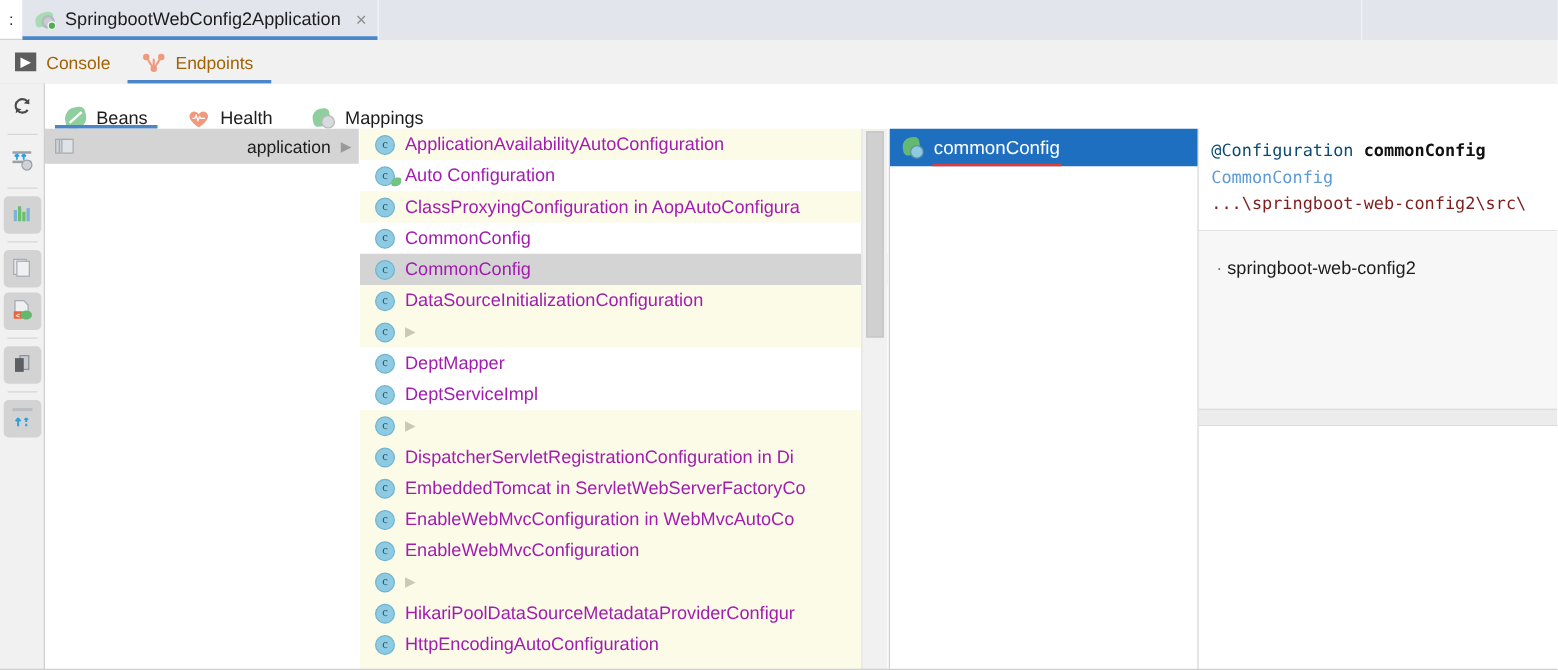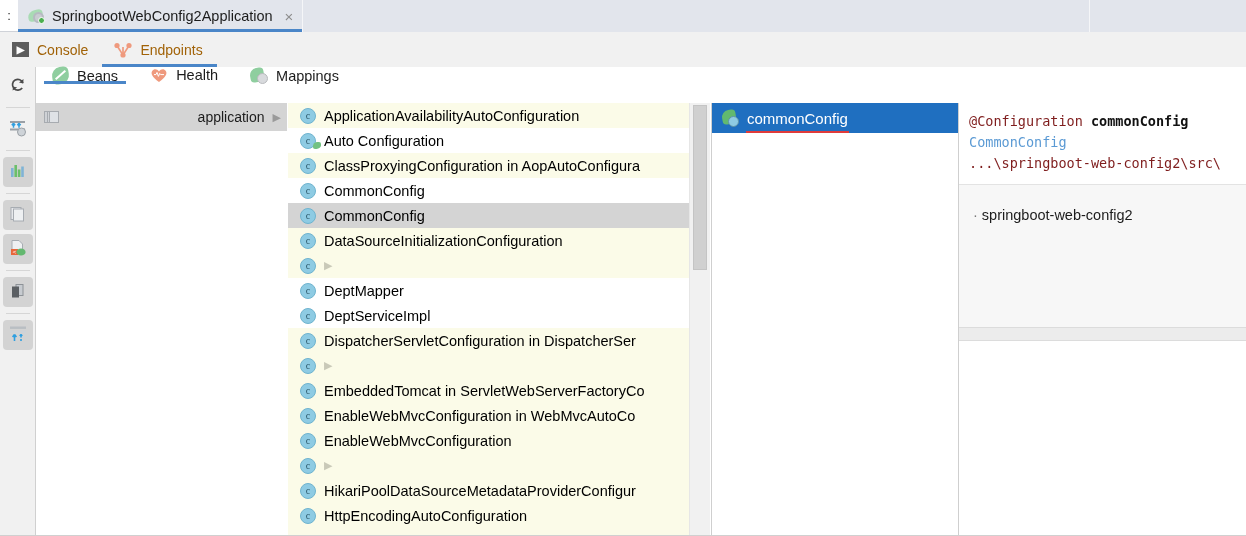"Beans" .viewtabs { align-items: flex-start -> flex-end }
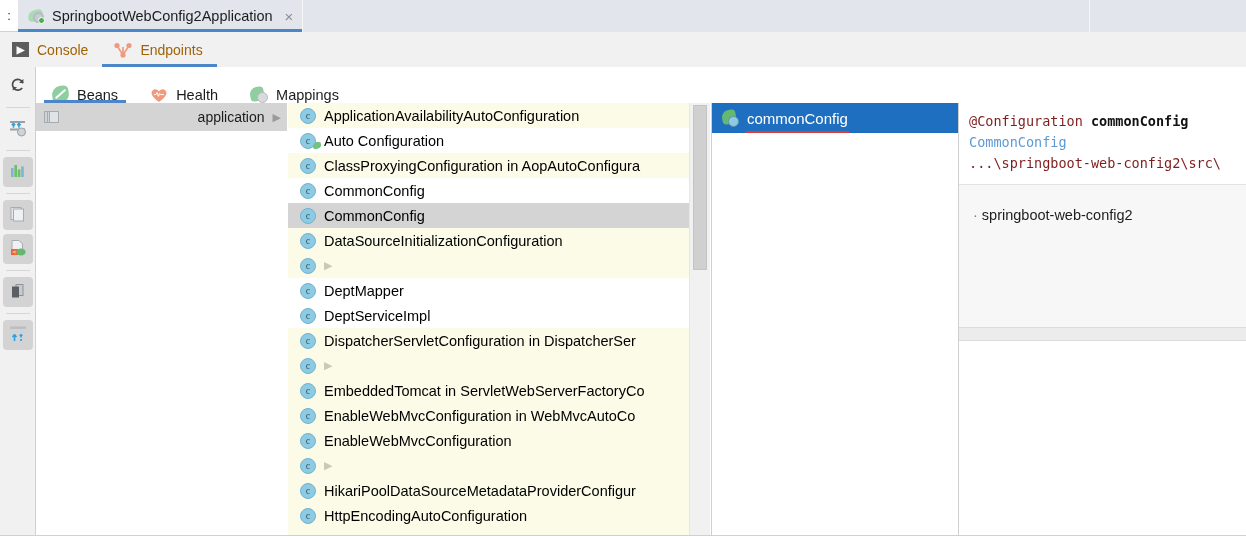"ApplicationAvailabilityAutoConfiguration" .bean-row .bl { color: #000000 -> #a21caf }
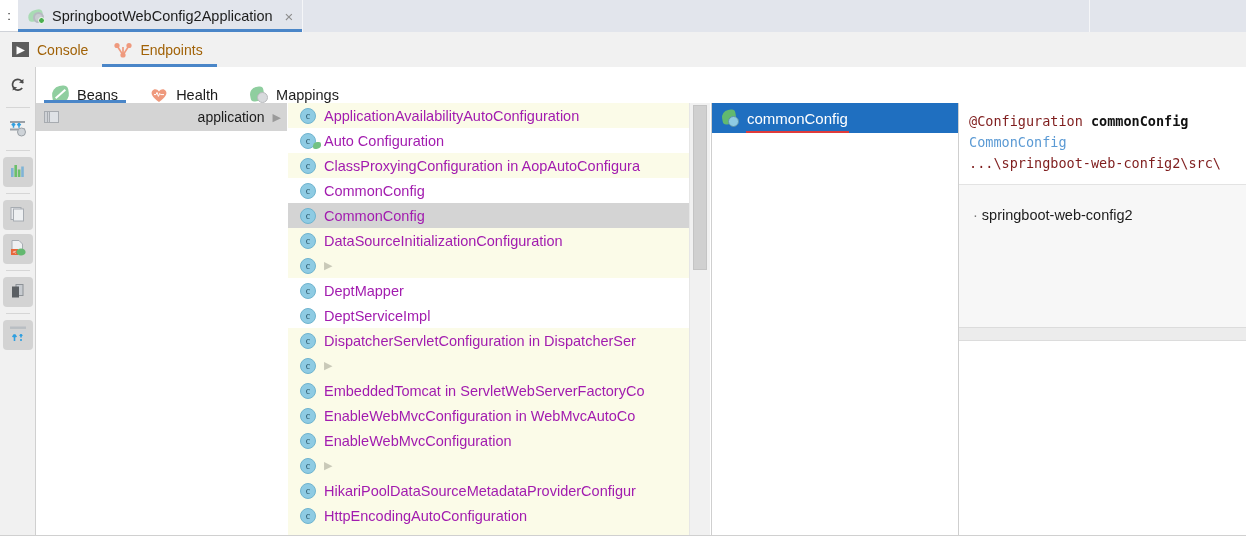"@Configuration" .doc-head .dh-ann { color: #7f1d1d -> #0c4a6e }
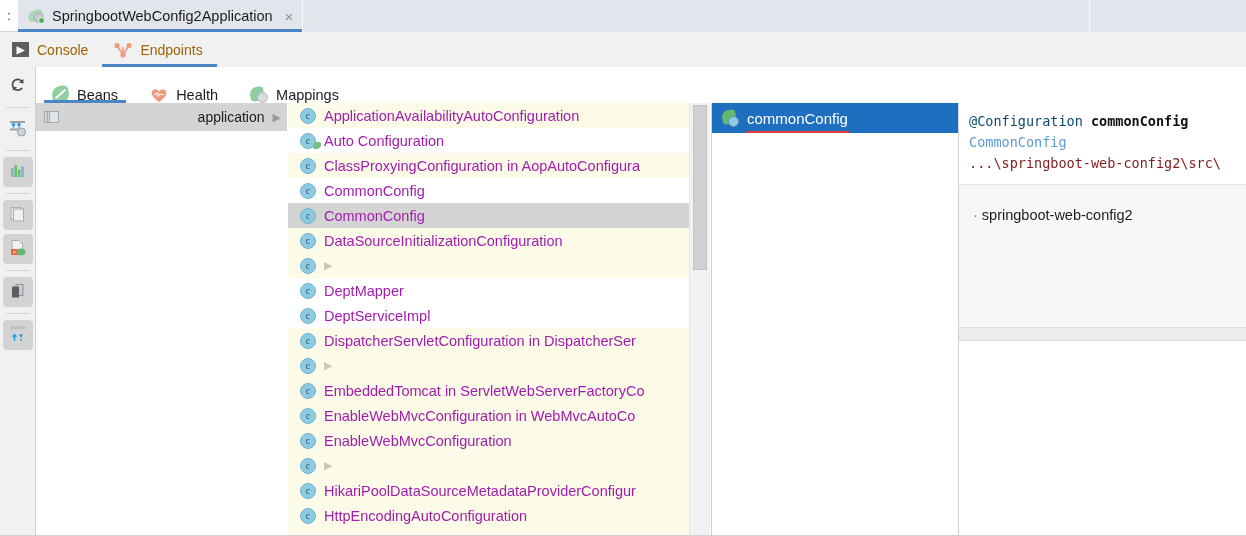"DispatcherServletConfiguration in" span.bl { html: <span>DispatcherServletConfiguration in DispatcherSer</span> -> none }
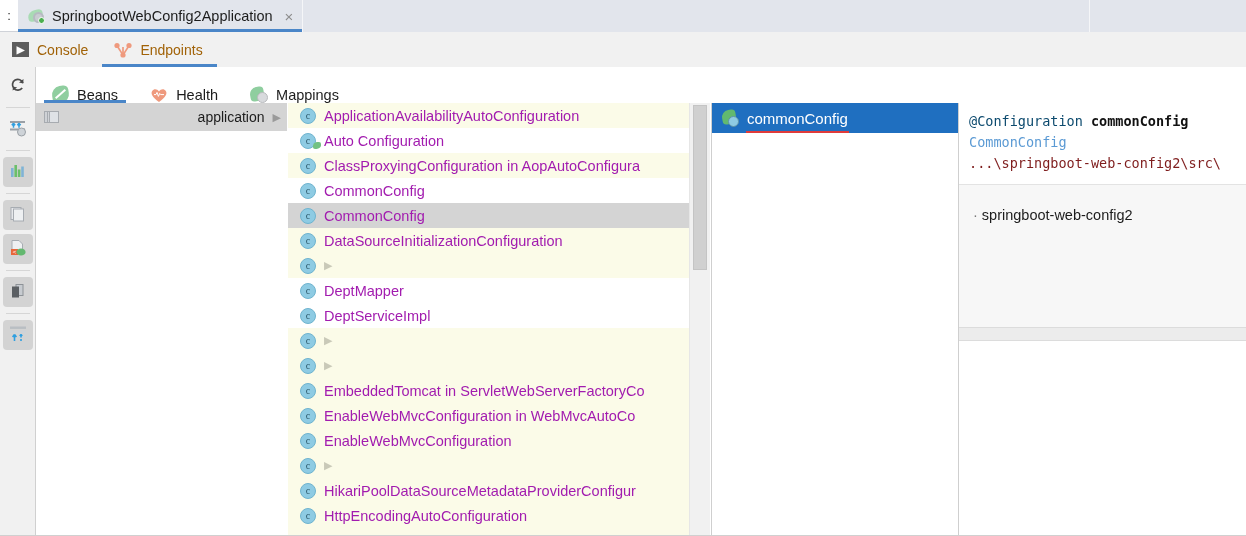"DispatcherServletRegistrationConfigurati" span.bl { html: none -> <span>DispatcherServletRegistrationConfiguration in Di</span> }
